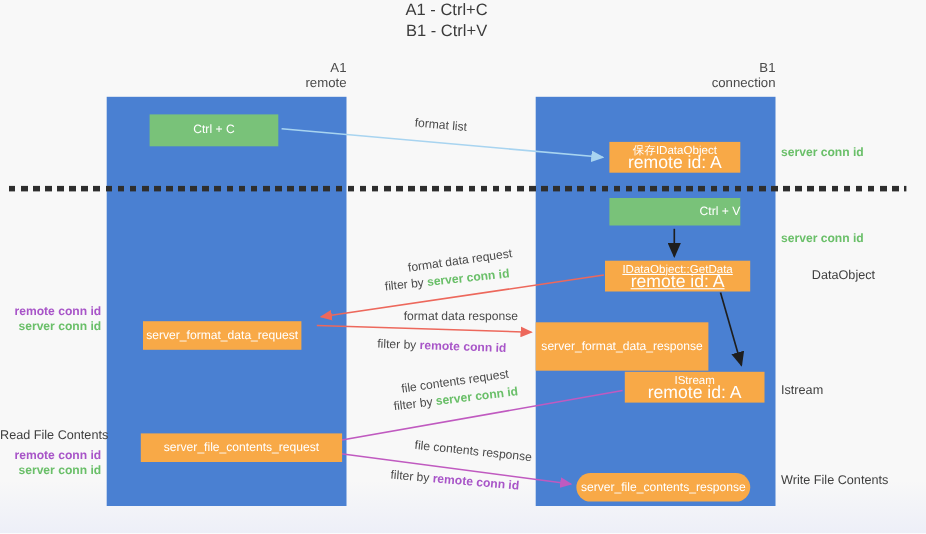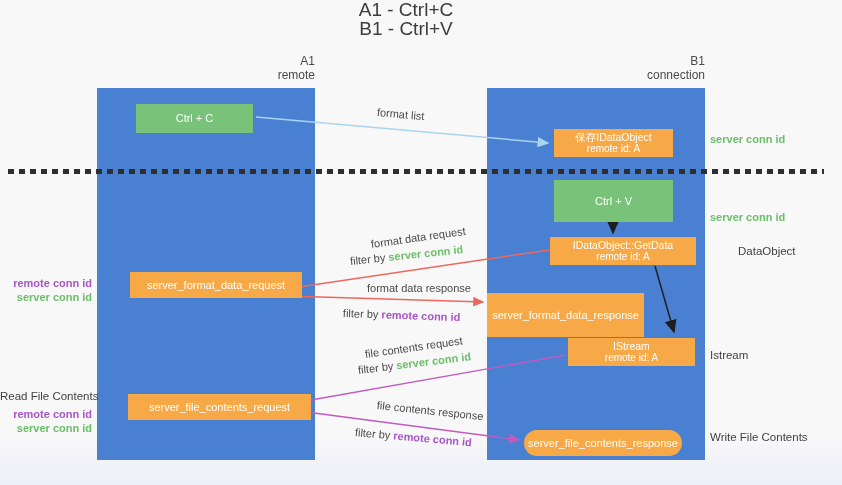"A1 - Ctrl+C" .title { font-size: 19px -> 15px }
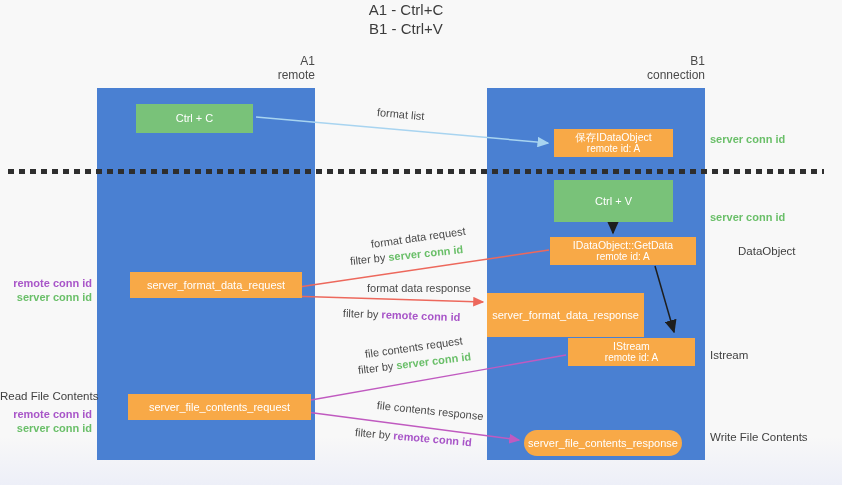"remote id: A" .node .sub { font-size: 10px -> 16px }
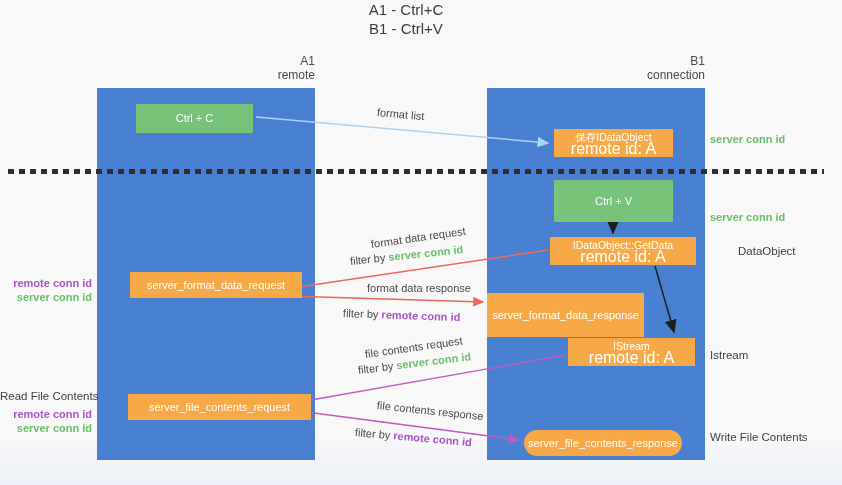"Ctrl + V" div.node { align-items: none -> flex-end; height: 42px -> 25px }
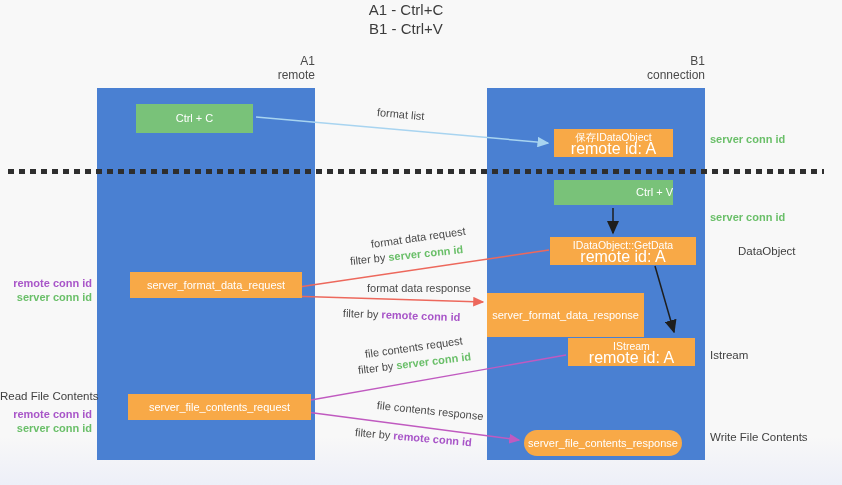"IDataObject::GetData" div.node { text-decoration: none -> underline; width: 146px -> 132px }
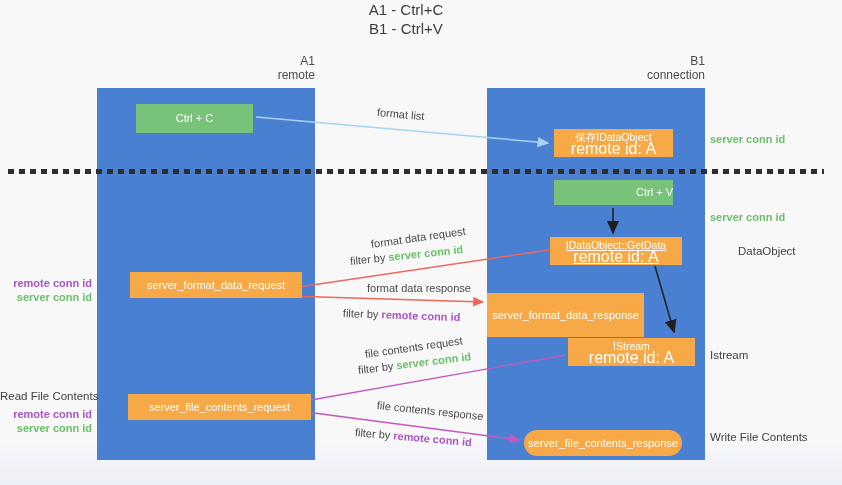"server_format_data_request" div.node { top: 272px -> 292px; width: 172px -> 144px }
